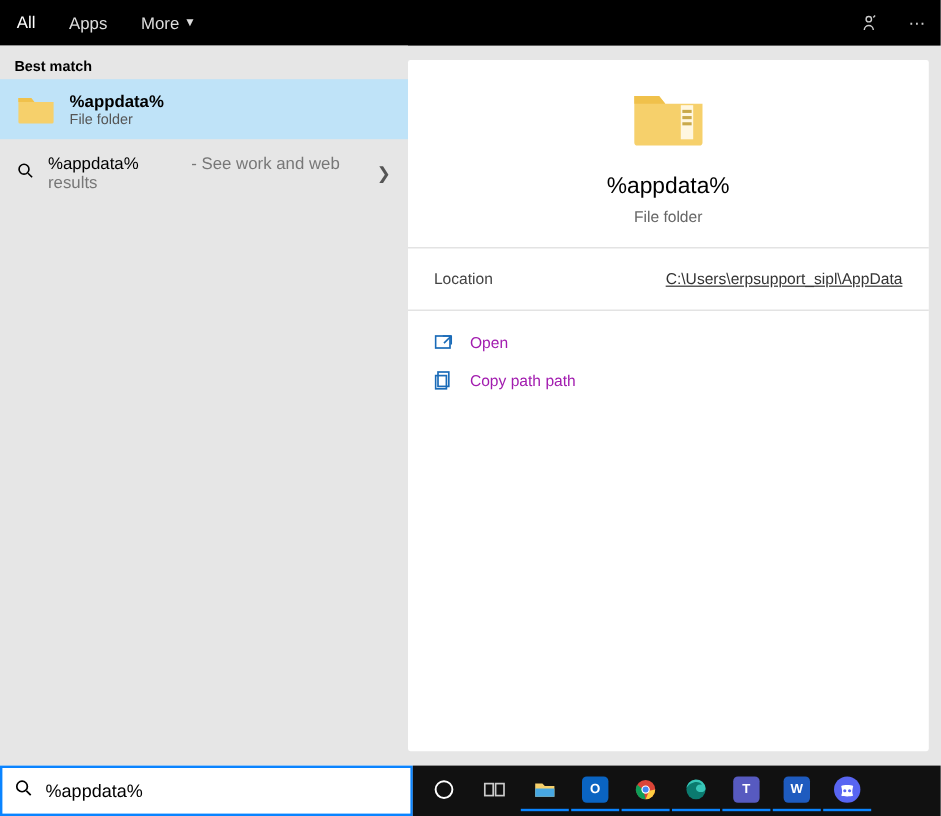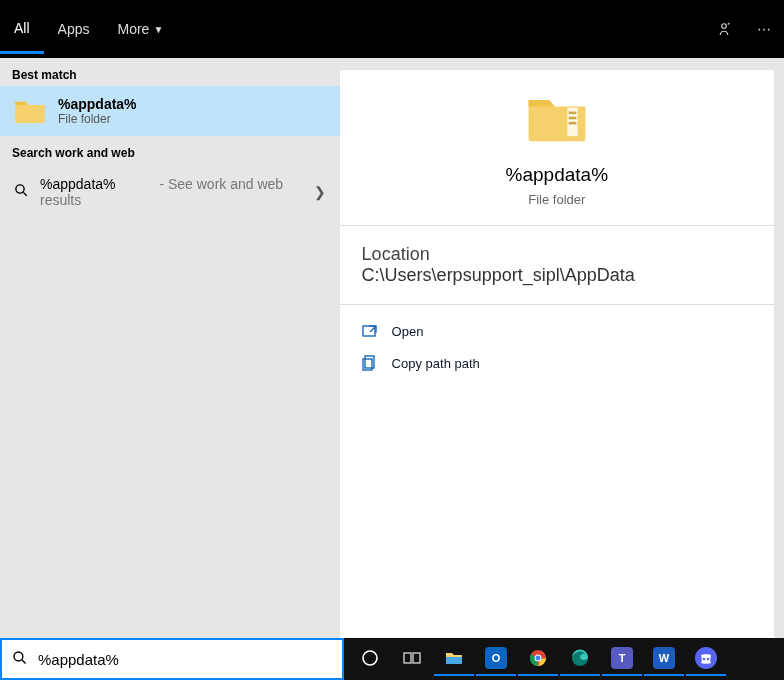"All" .tabbar { height: 58px -> 38px }
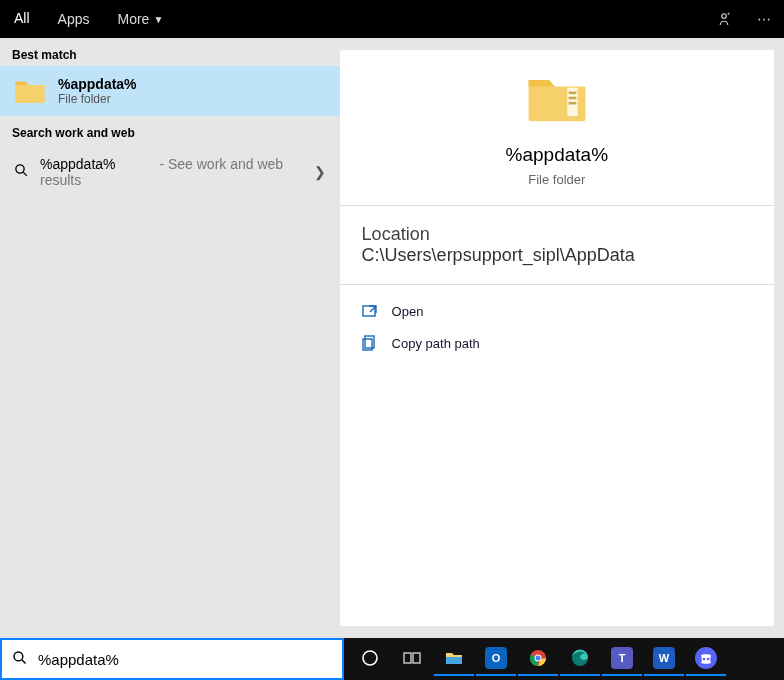"Search work and web" div.section-label { html: <div>Search work and web</div> -> none }
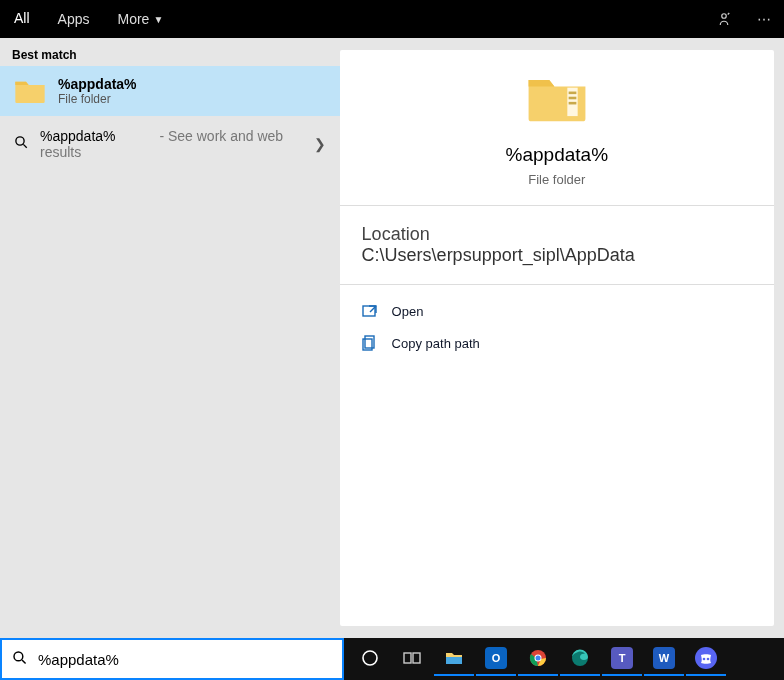"Location" .location { flex-direction: column -> none; font-size: 18px -> 13px }
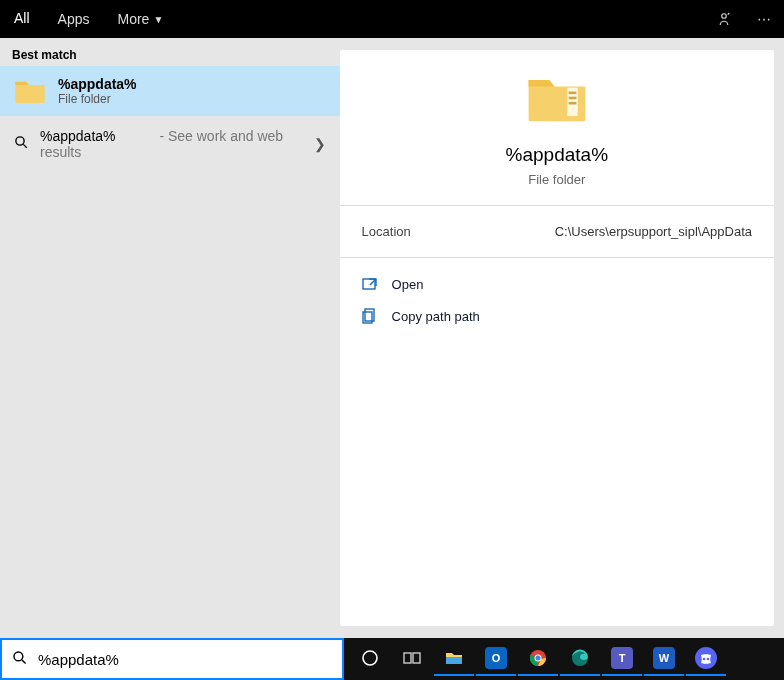"C:\Users\erpsupport_sipl\AppData" .location .path { text-decoration: none -> underline }
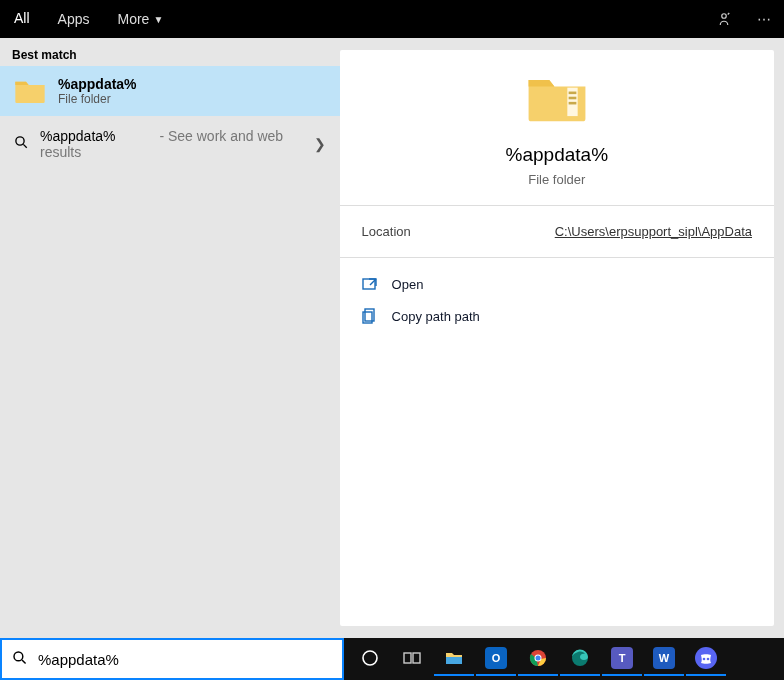"Open" .action { color: #0f172a -> #a21caf }
